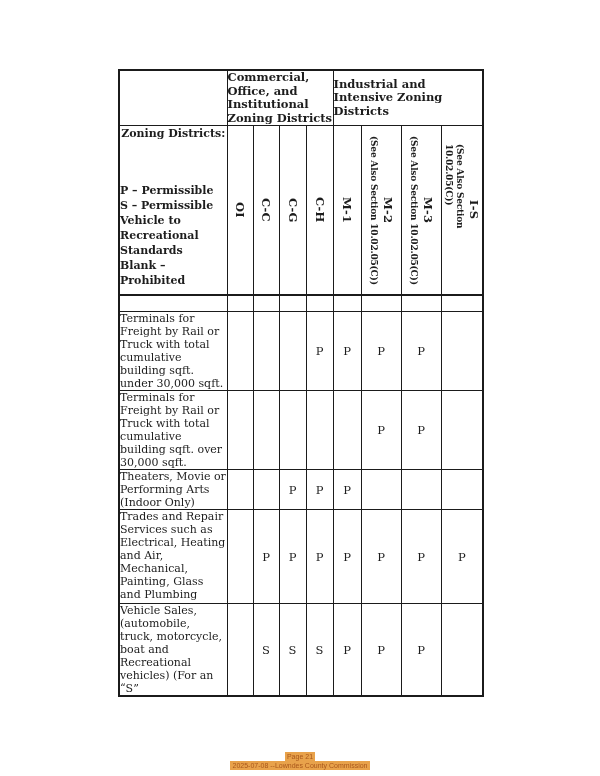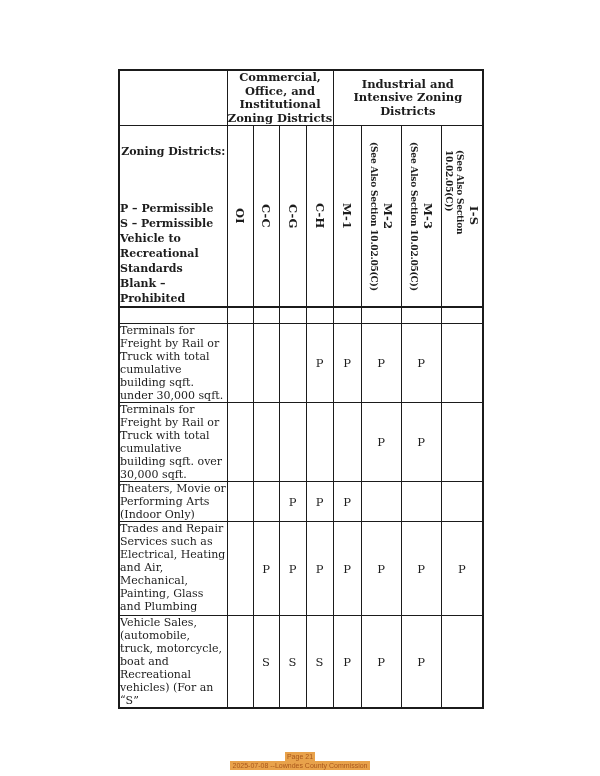"Commercial, Office, and Institutional" td.grp { text-align: center -> none }
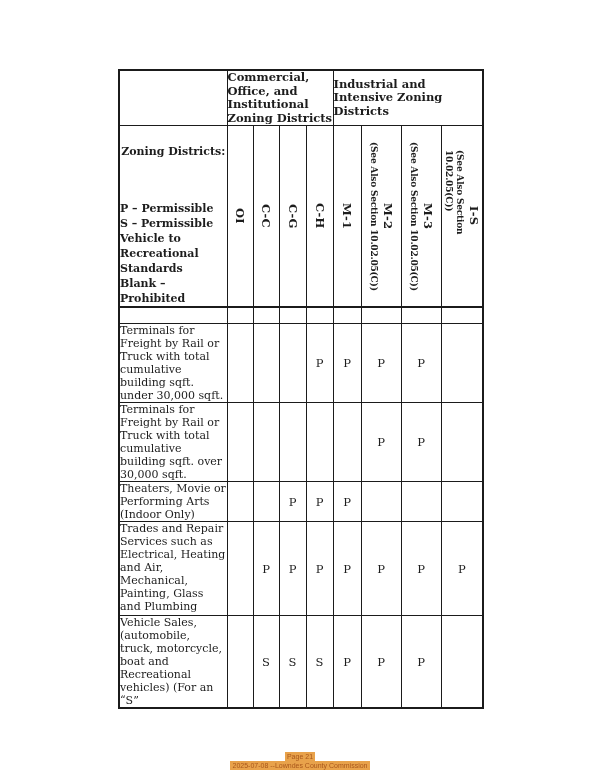"Zoning Districts:" .legend-title { margin-top: 18px -> none }
